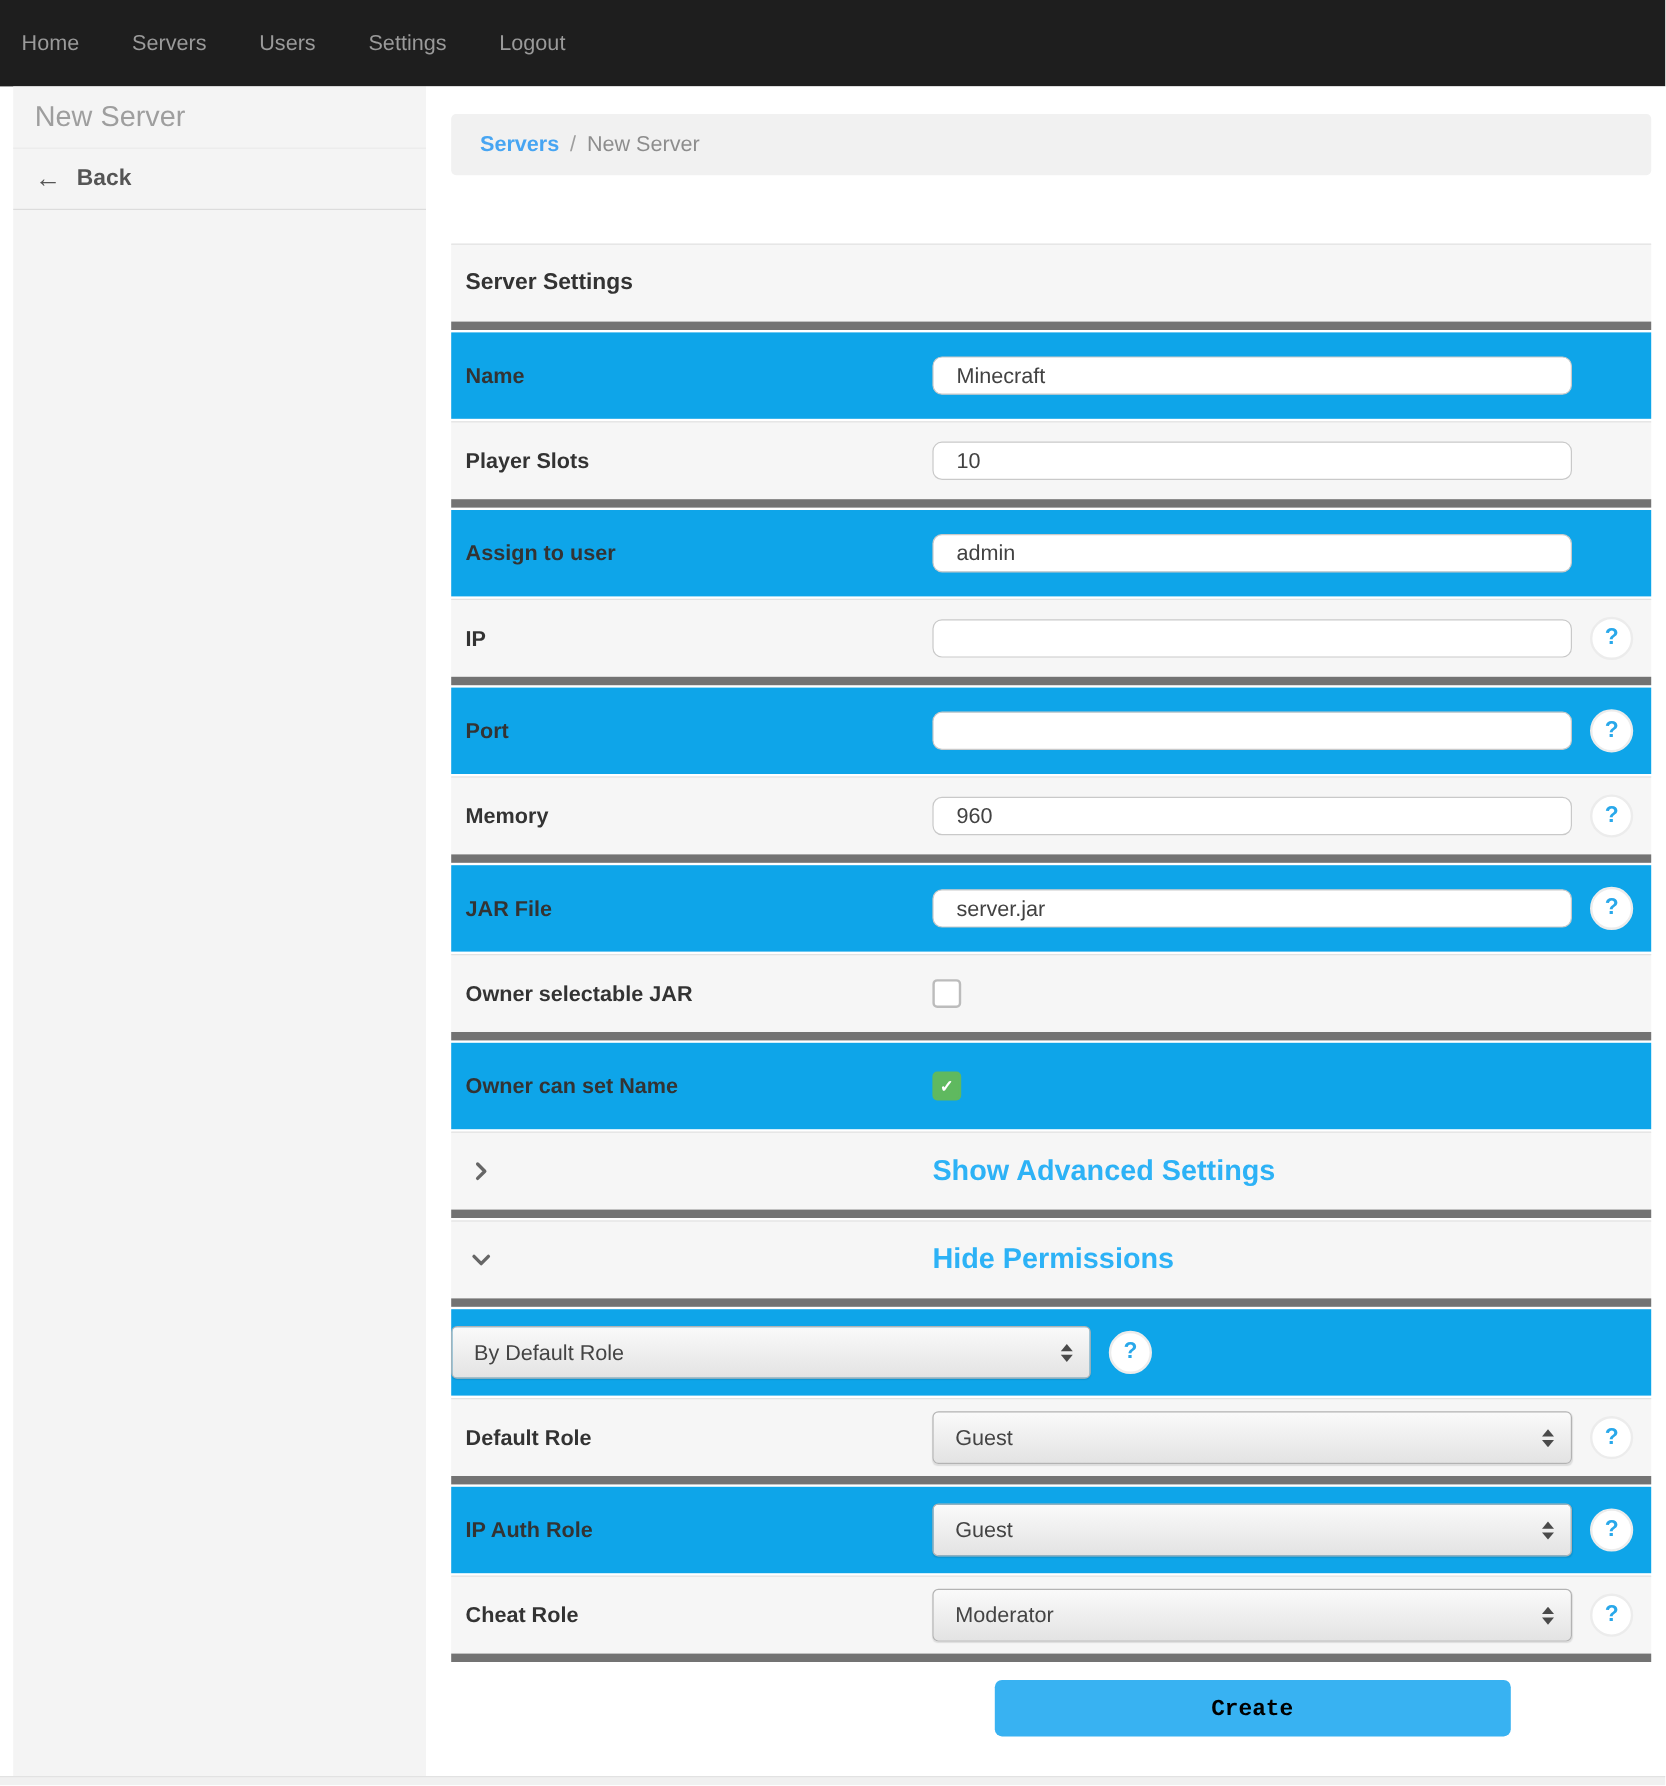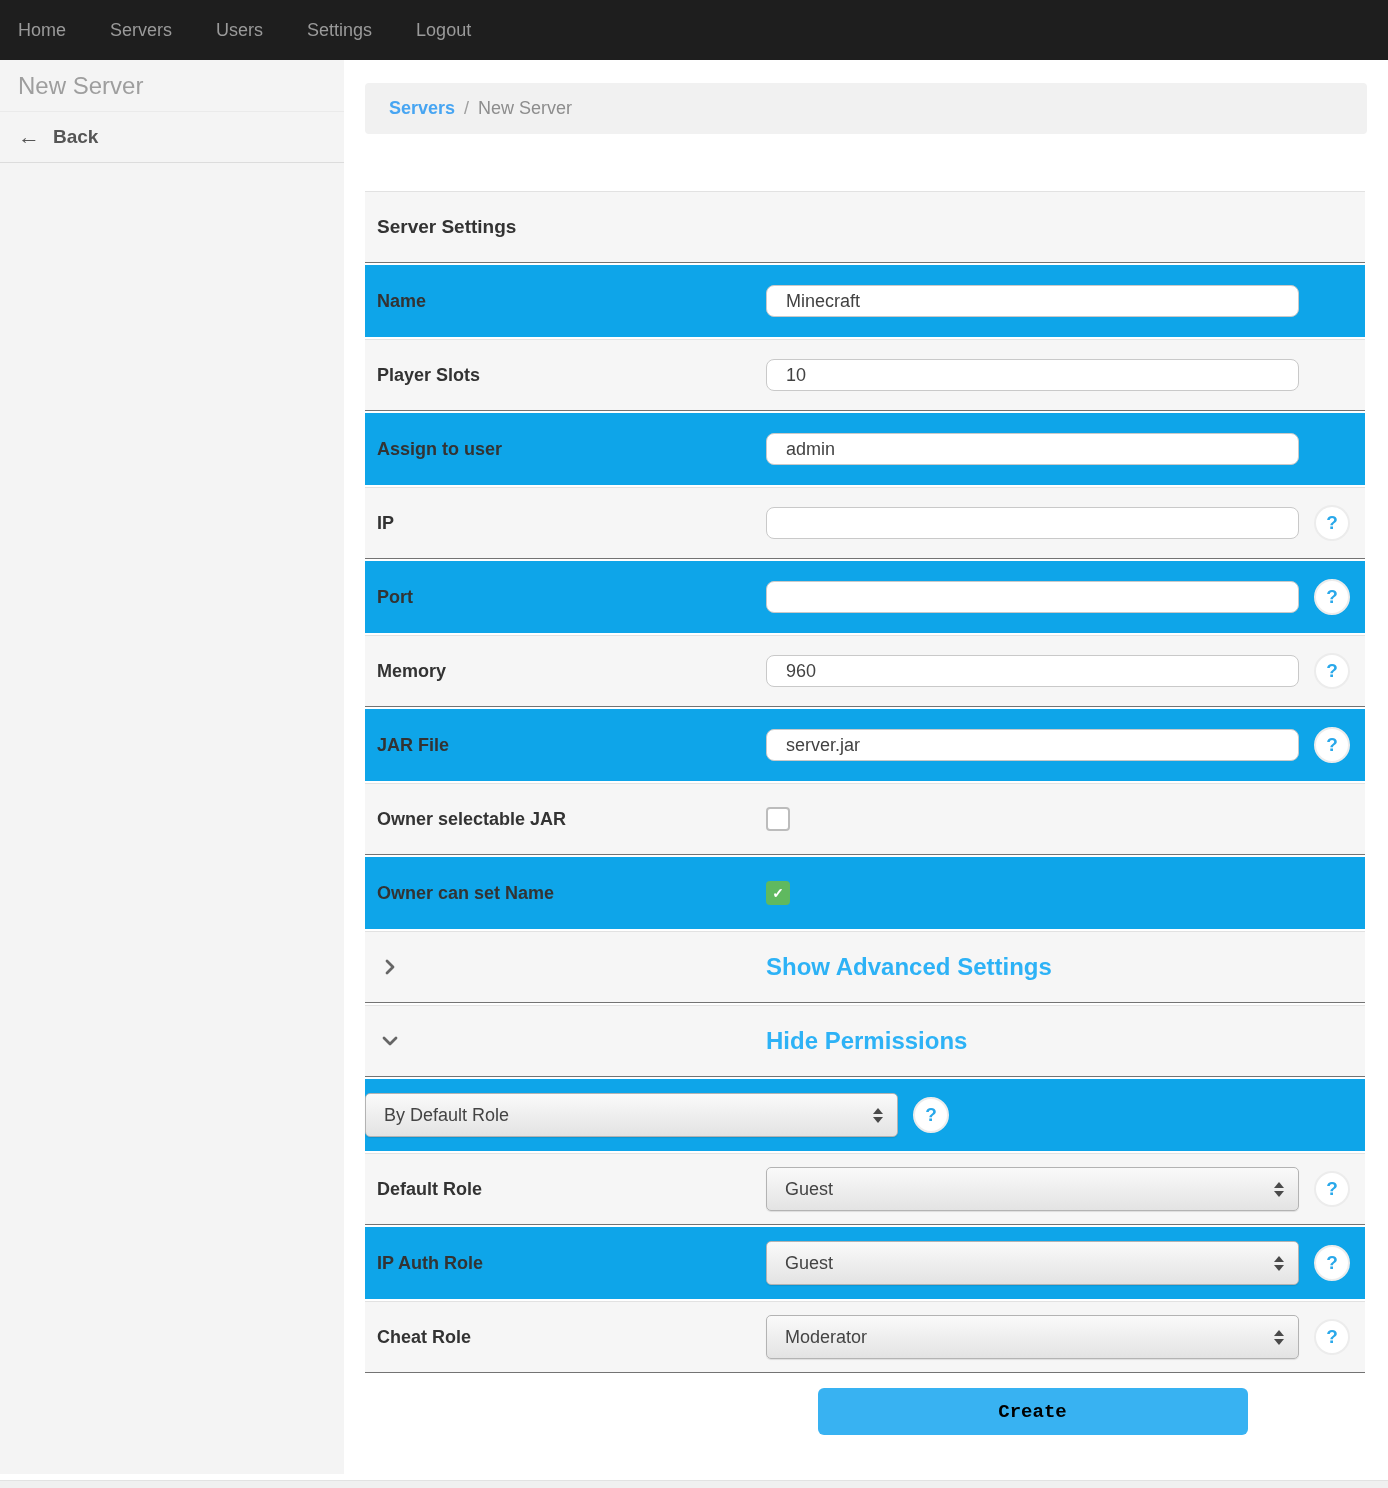"Home" .navbar { height: 60px -> 72px }
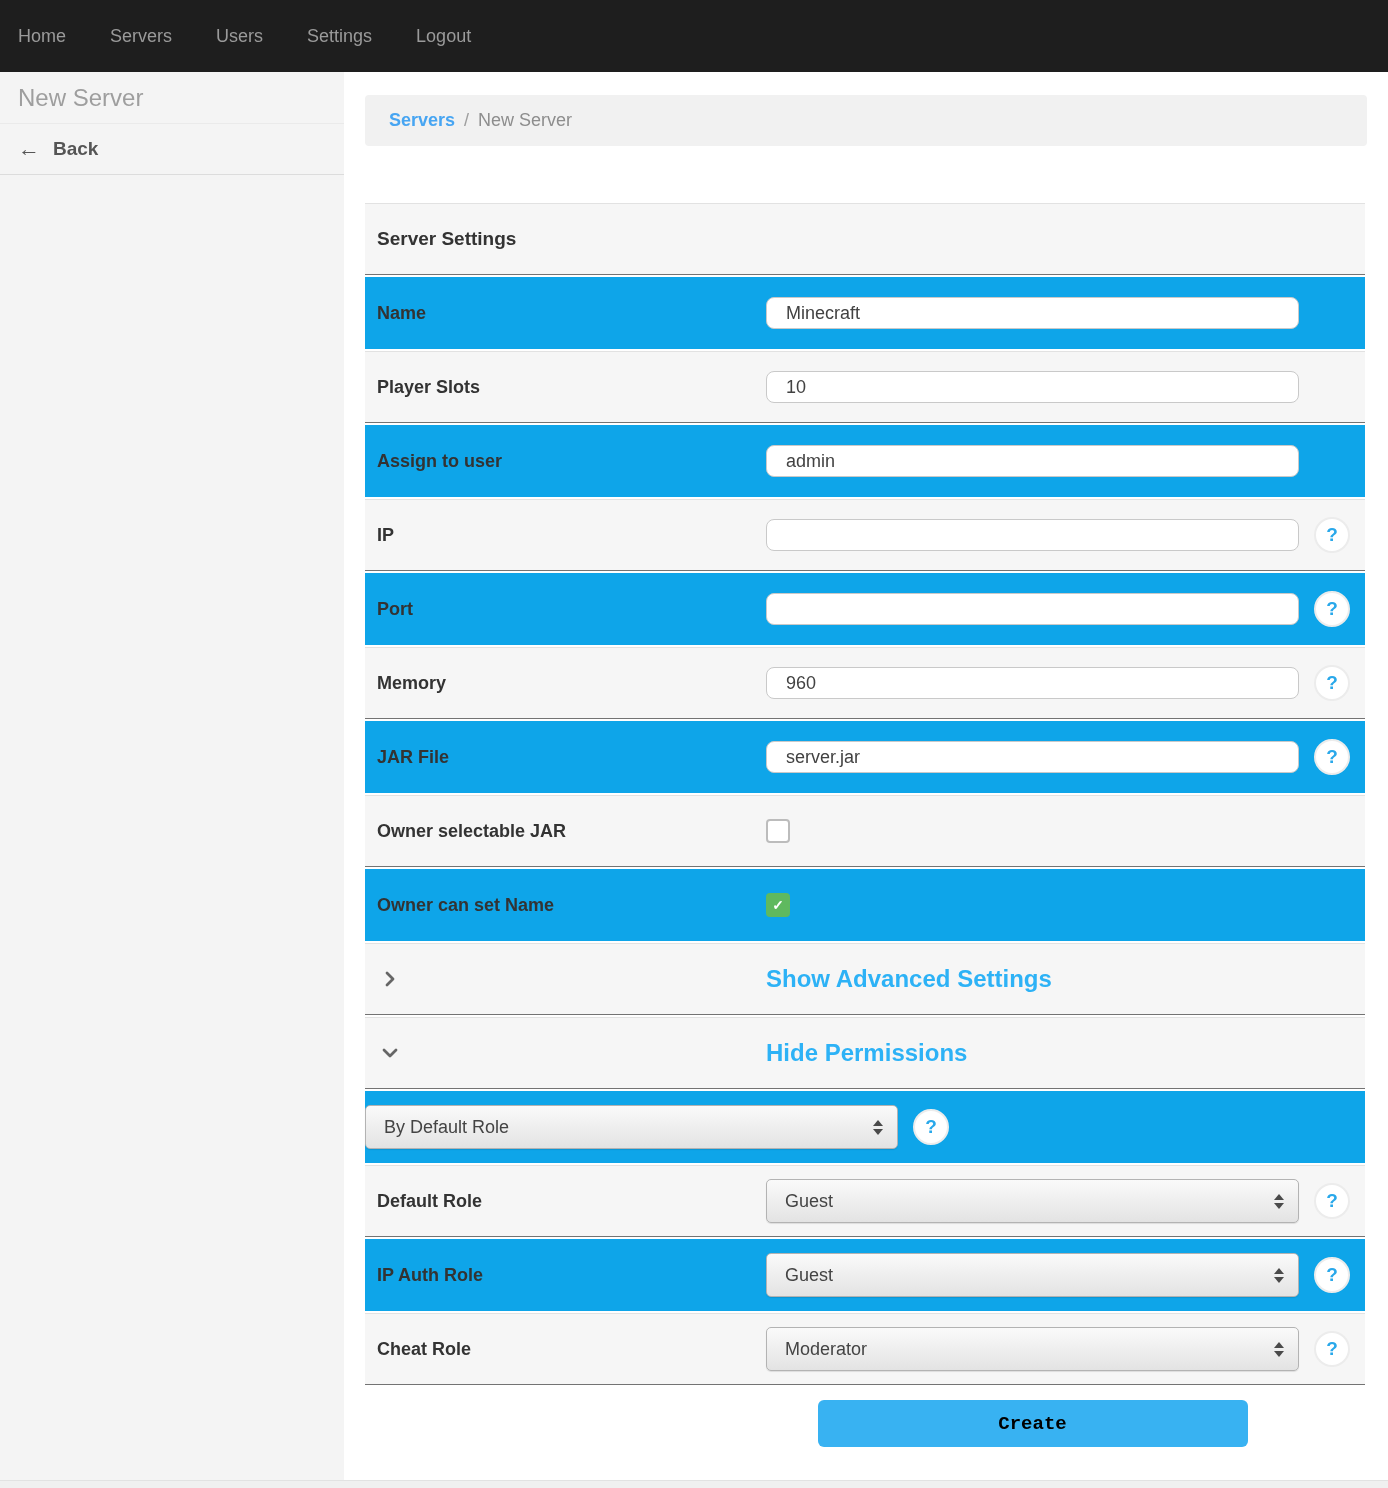"New Server" .body-row { margin-left: none -> 11px }
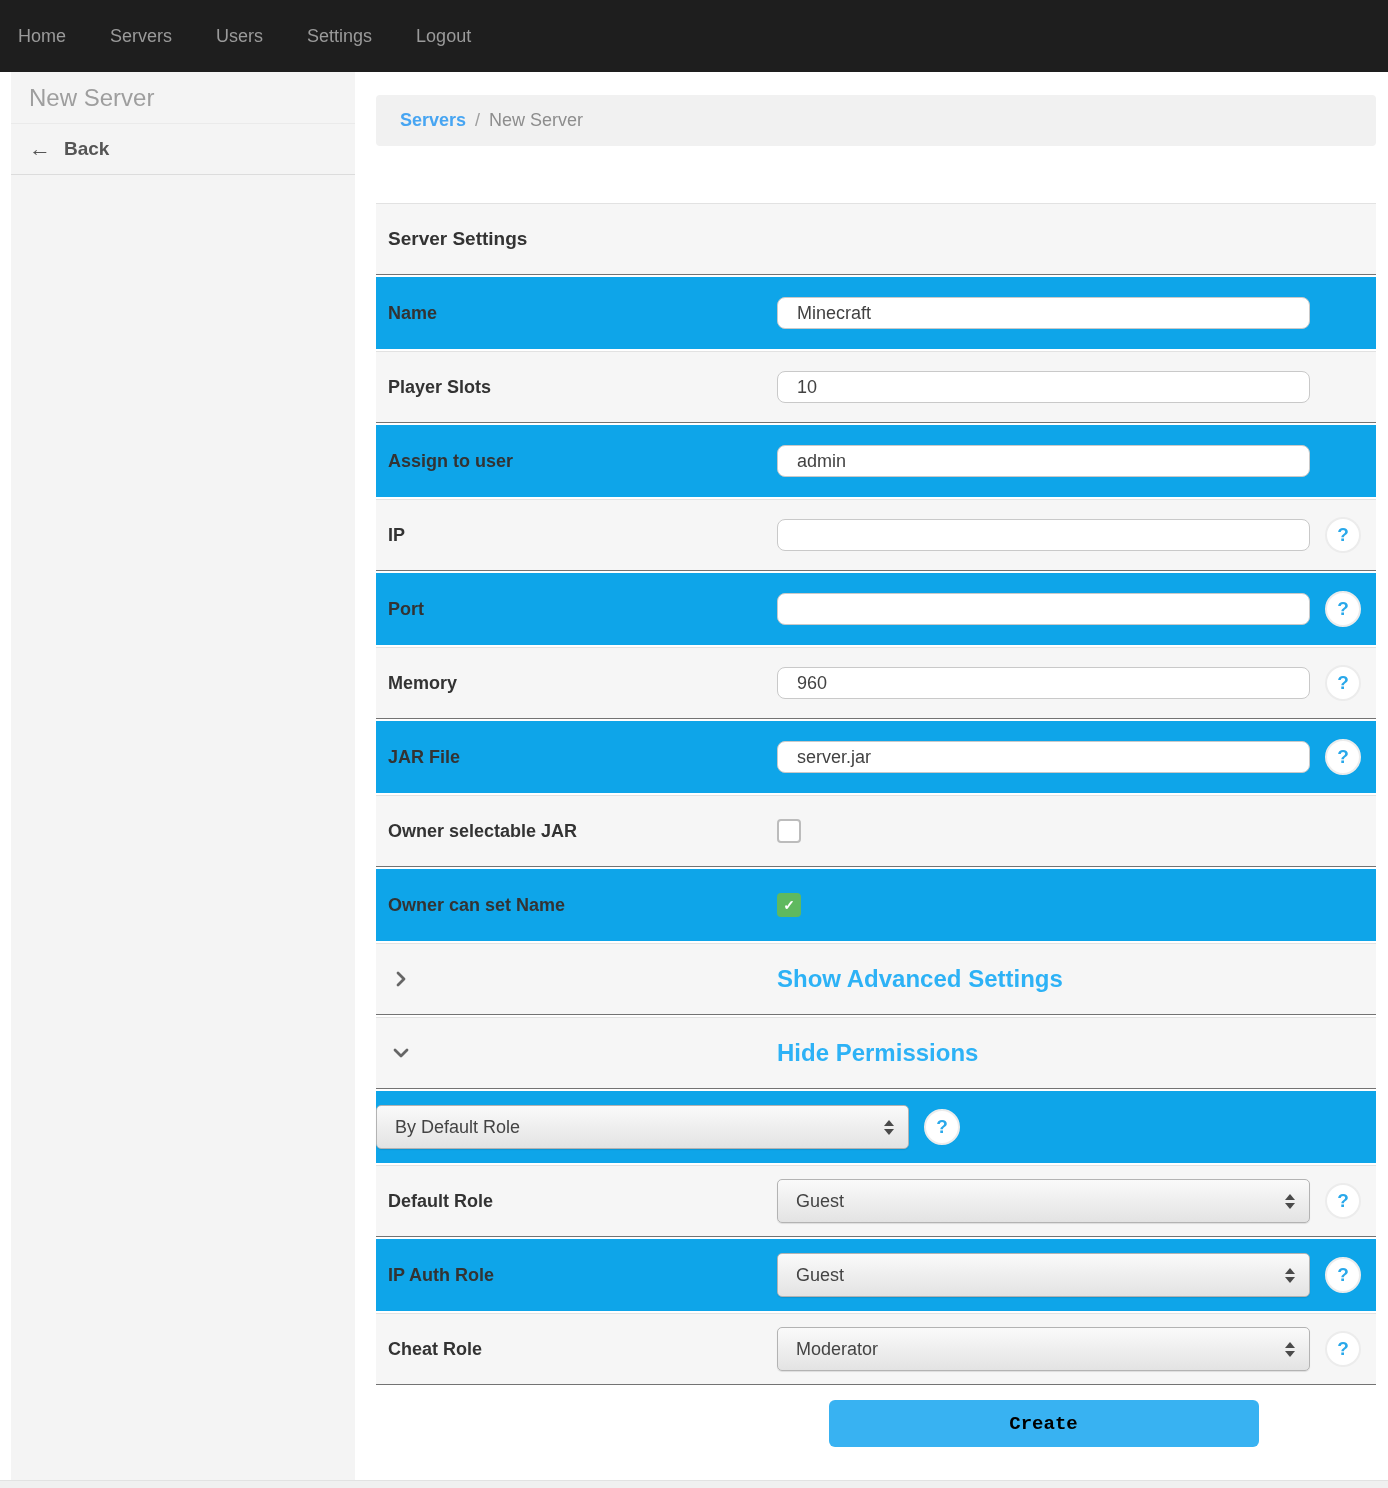"Server Settings" .row.shade { border-bottom: 1px solid #737373 -> 7px solid #737373 }
